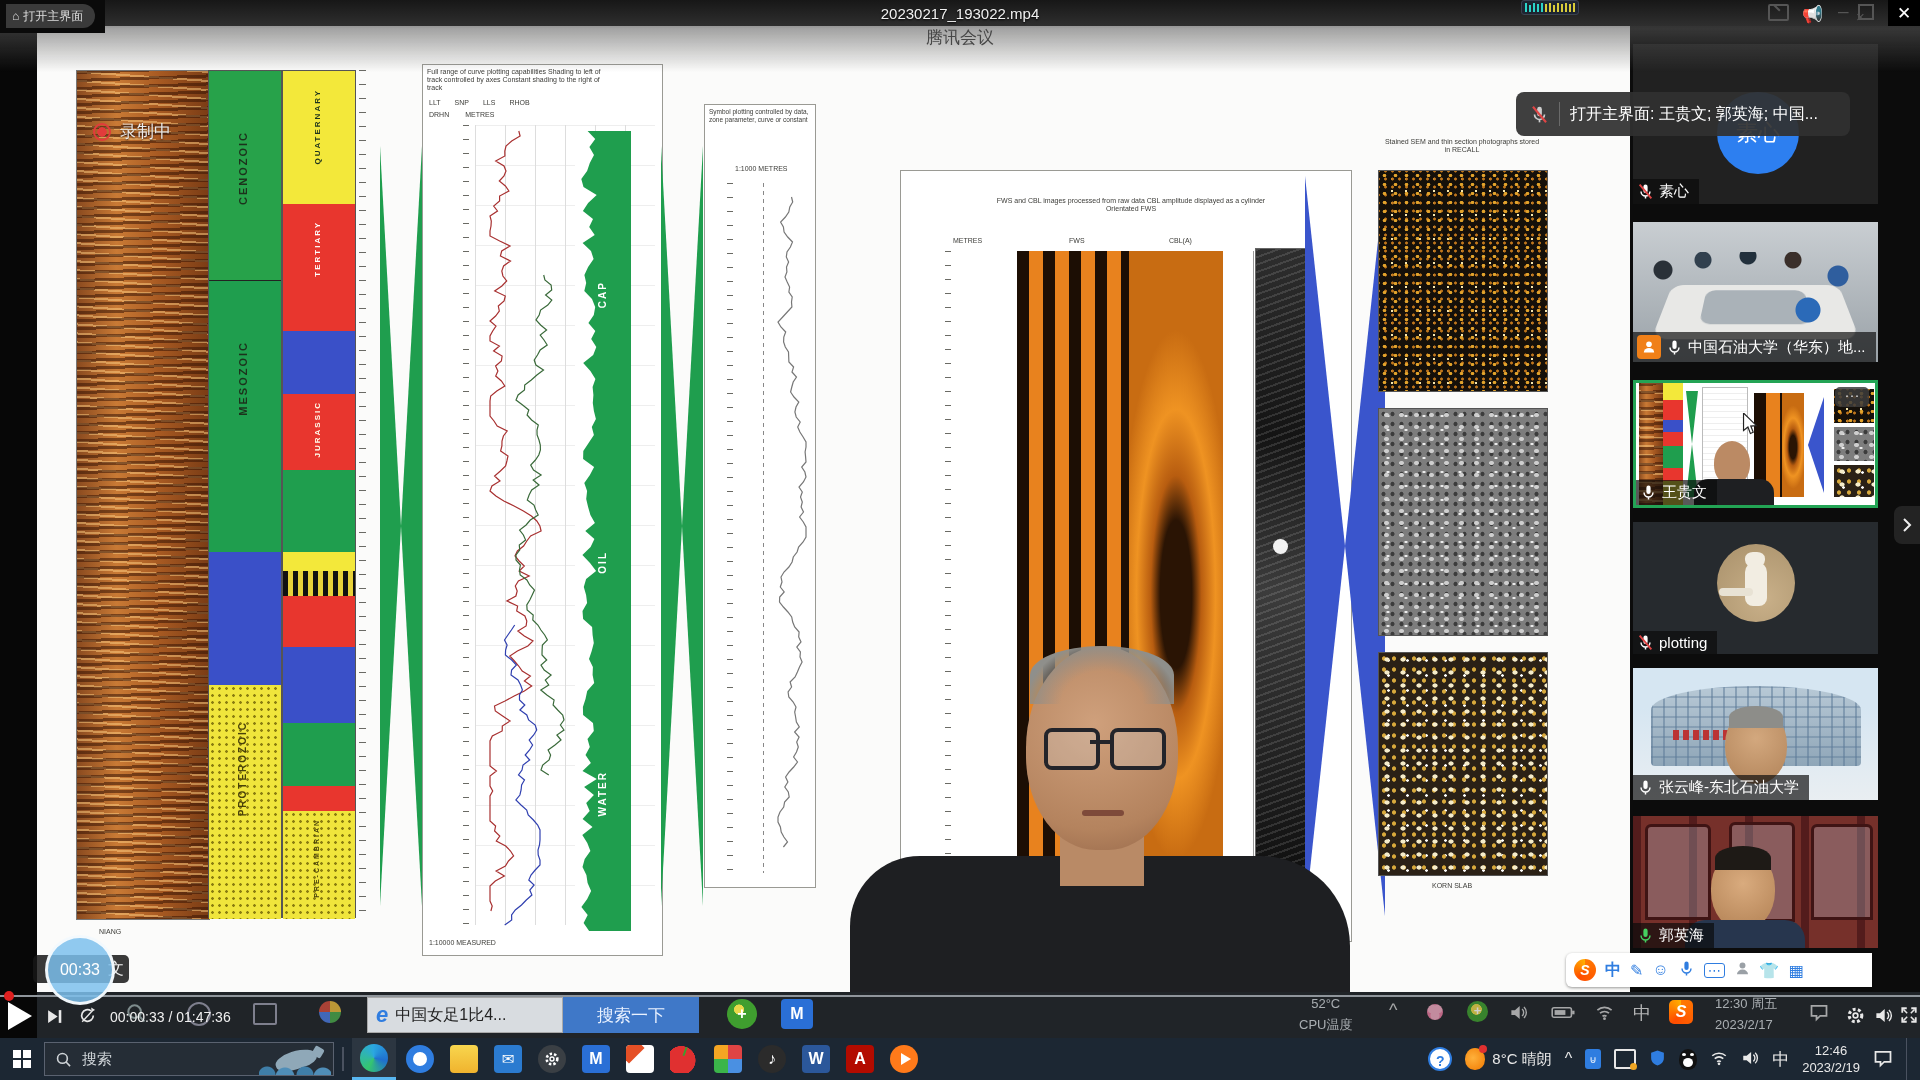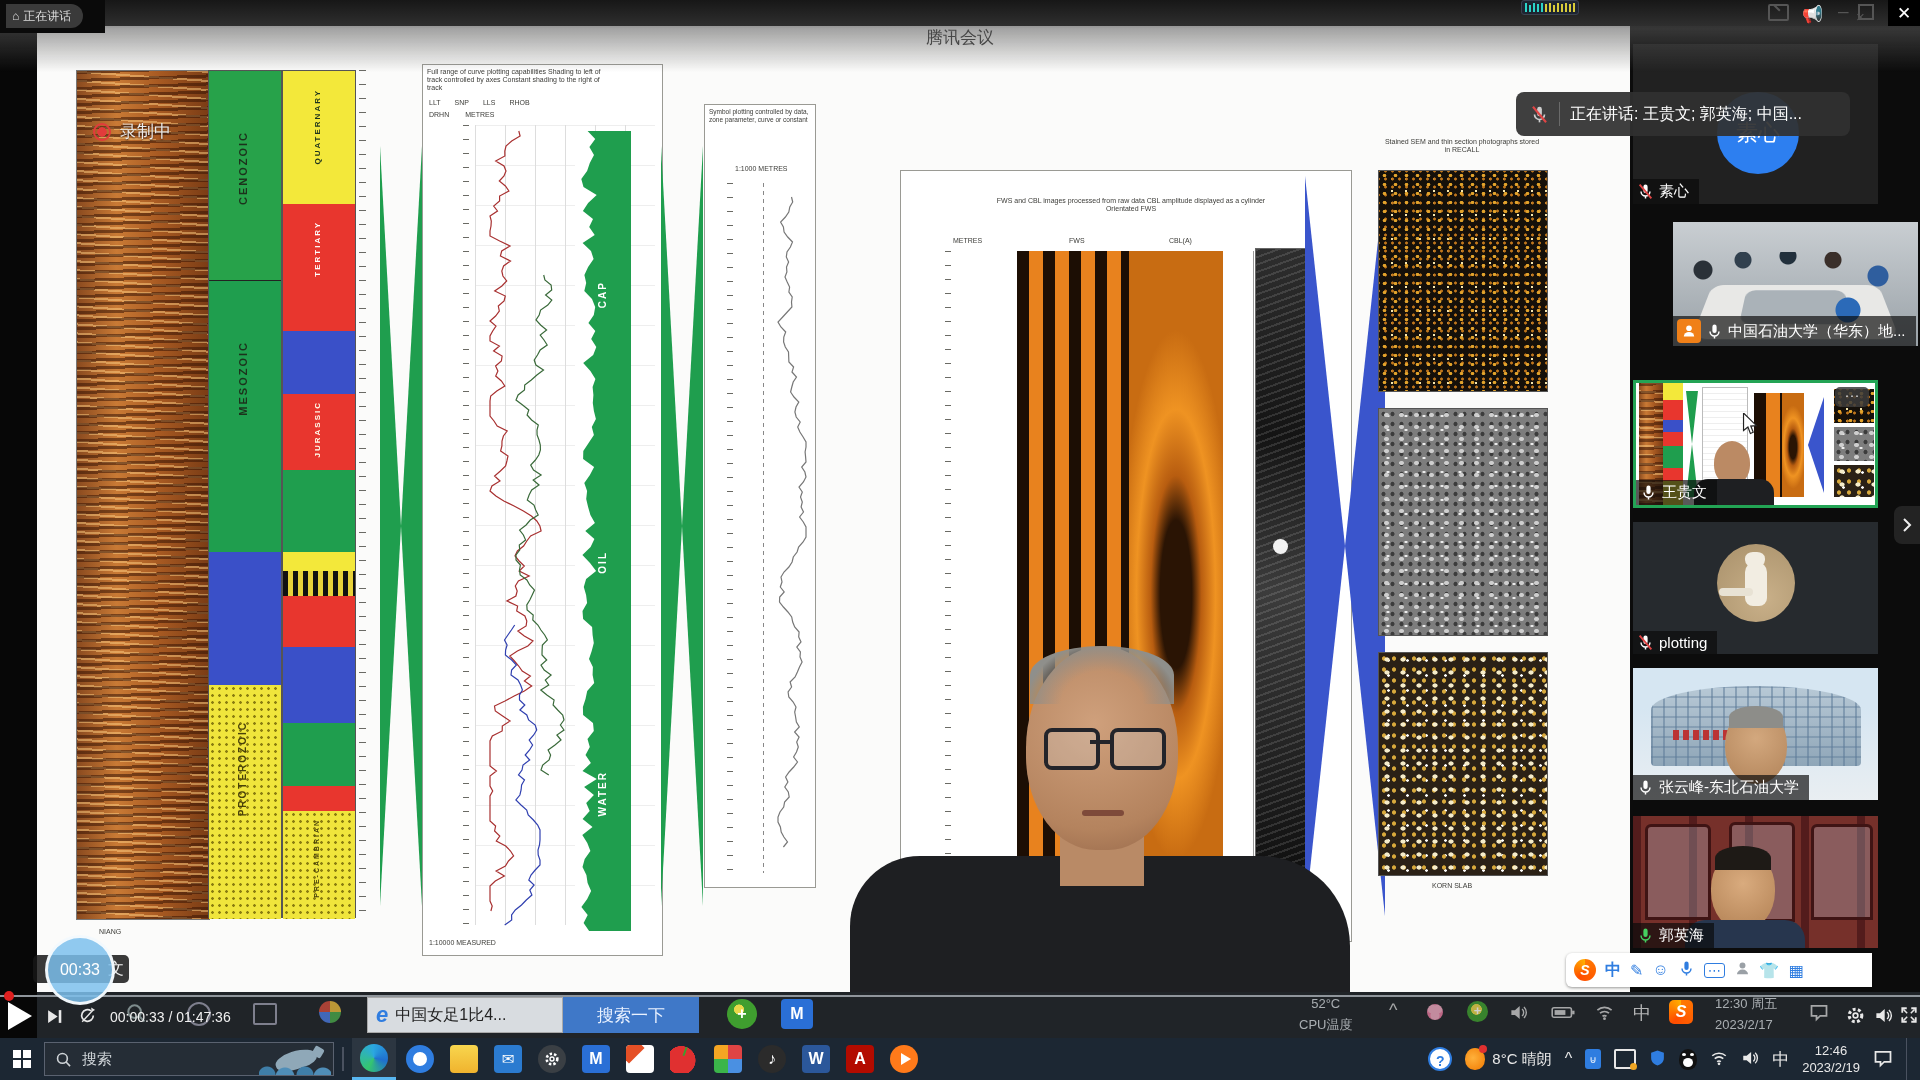"正在讲话" span { text: 正在讲话 -> 打开主界面 }
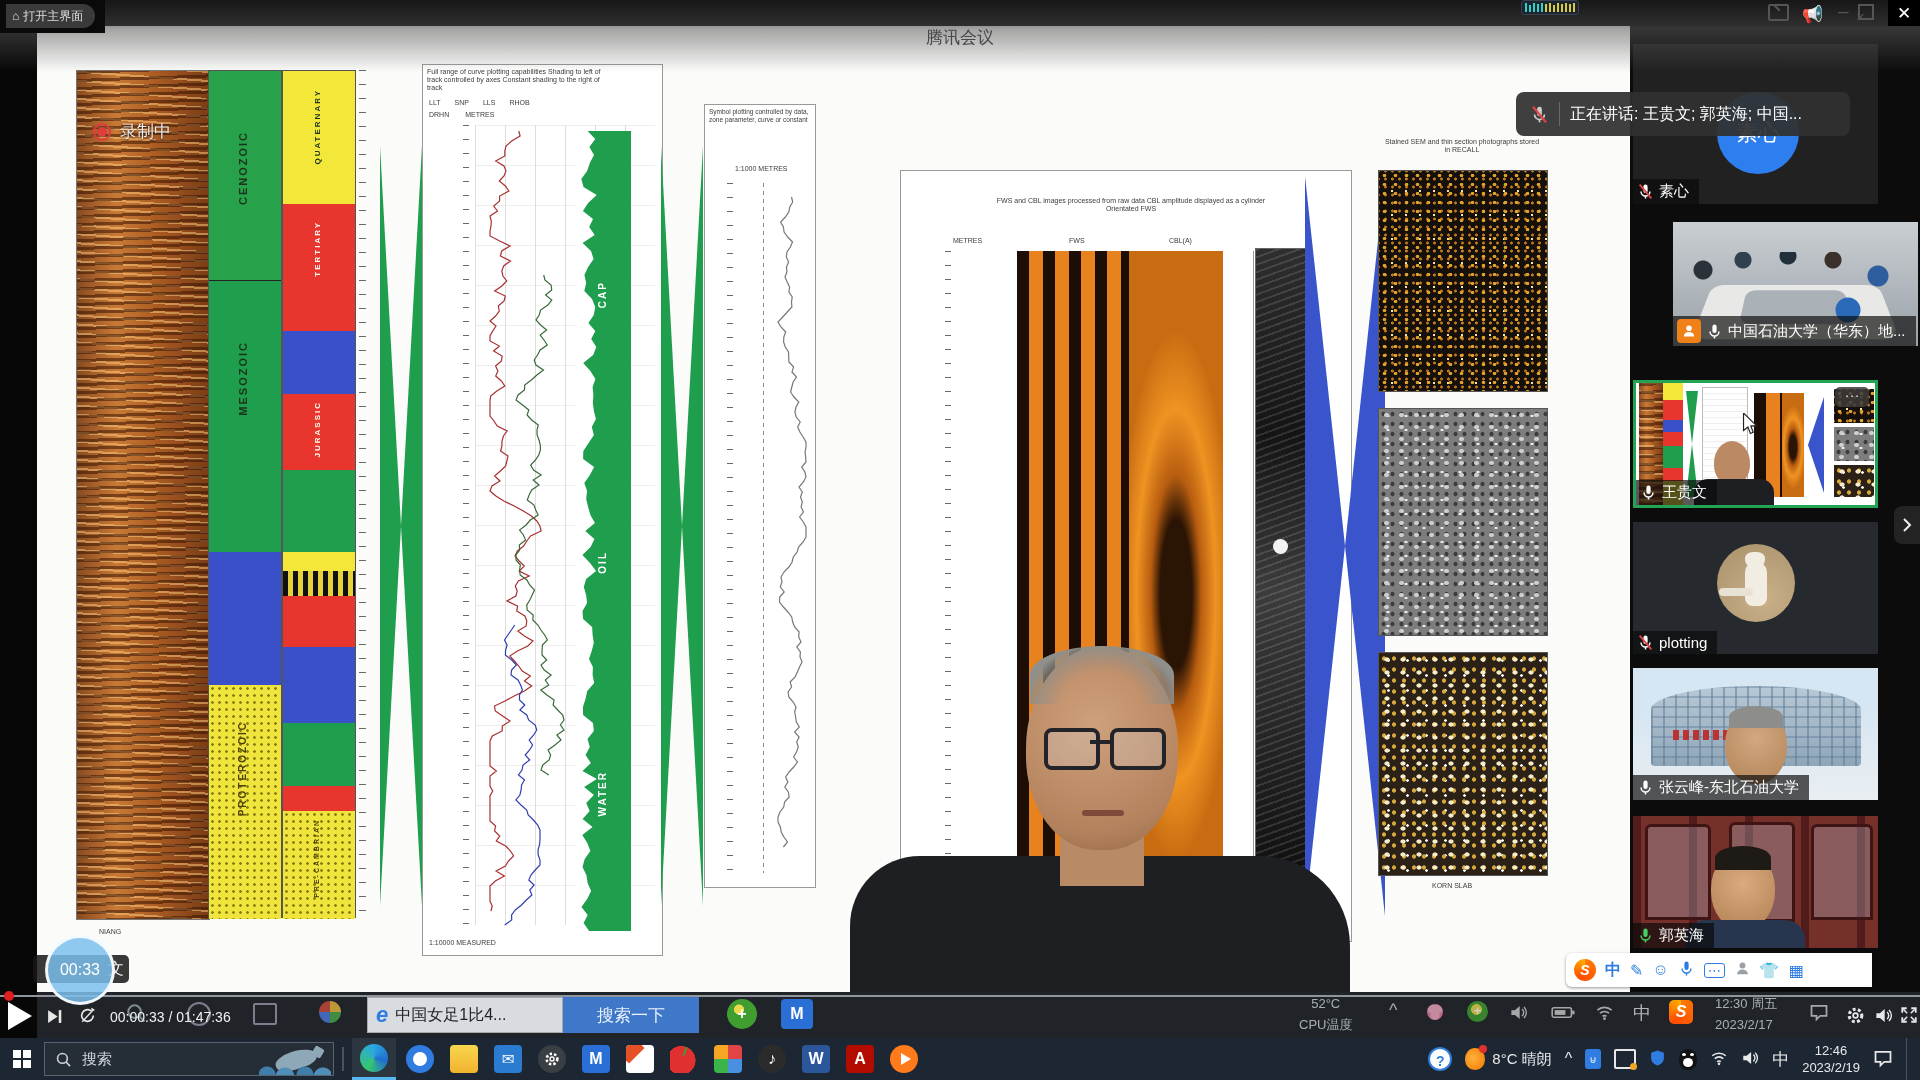"20230217_193022.mp4" div.abs { html: none -> <div>20230217_193022.mp4</div> }
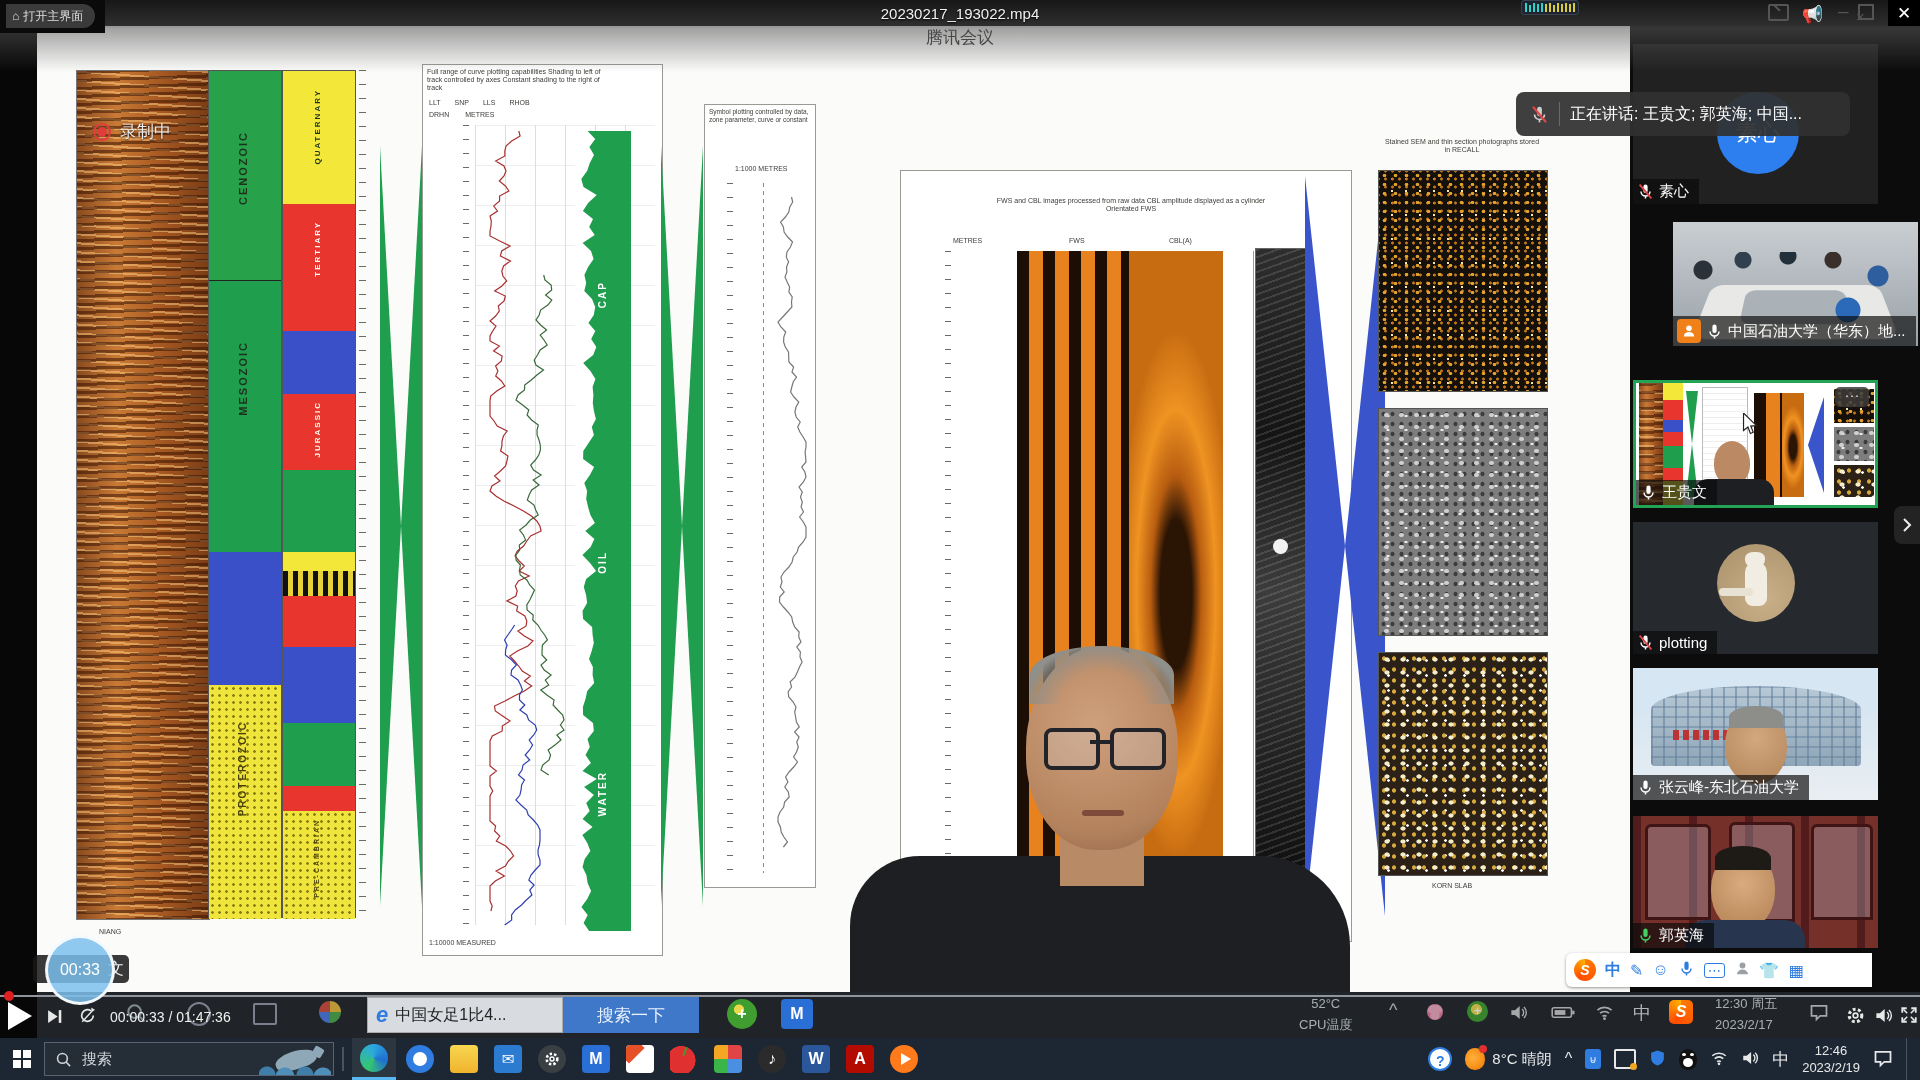"正在讲话: 王贵文; 郭英海; 中国..." span { text: 正在讲话 -> 打开主界面 }
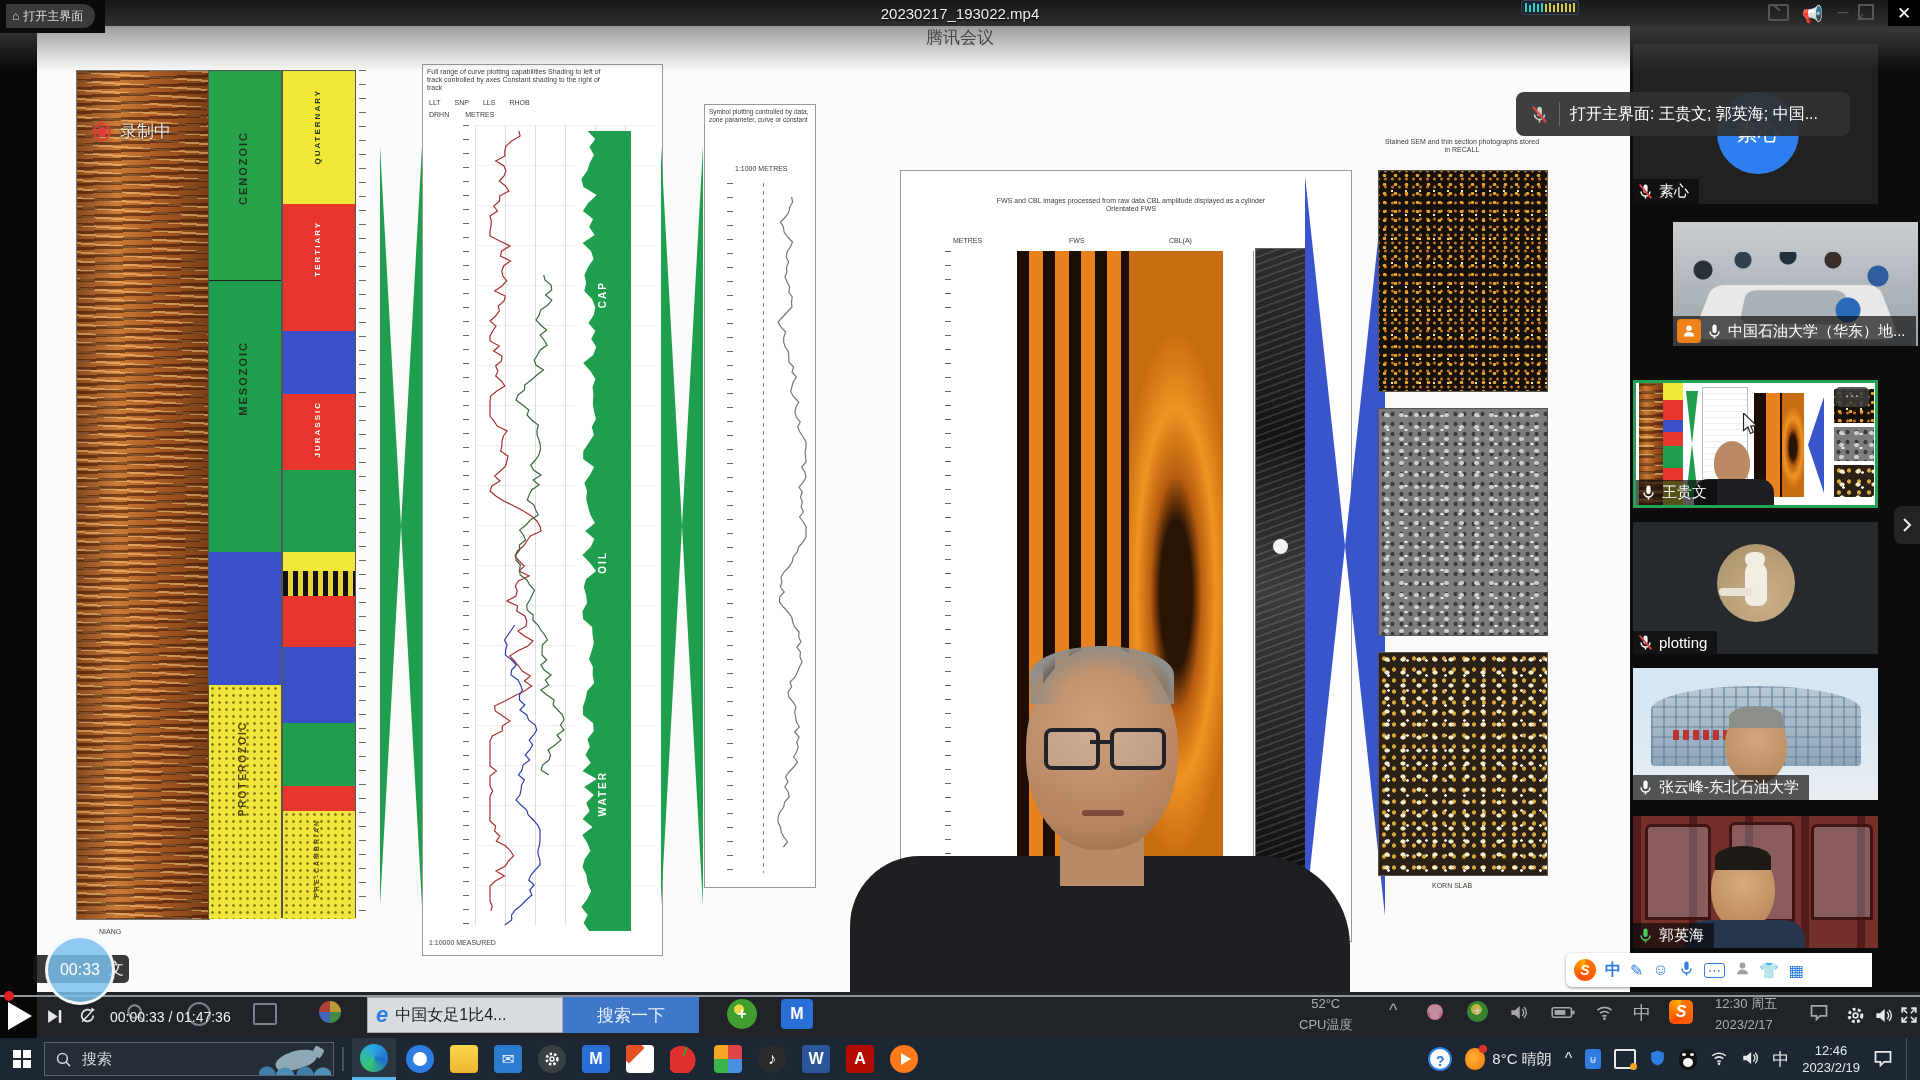"中国石油大学（华东）地..." div.abs { height: 124px -> 140px; margin-left: 40px -> none }
